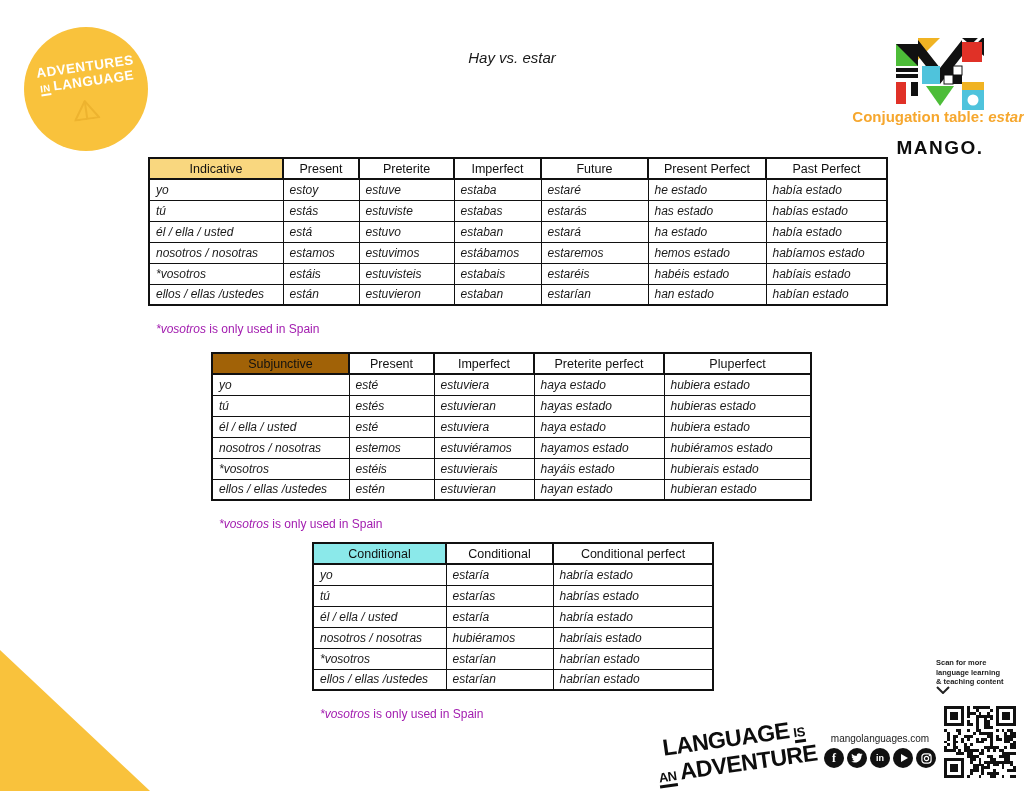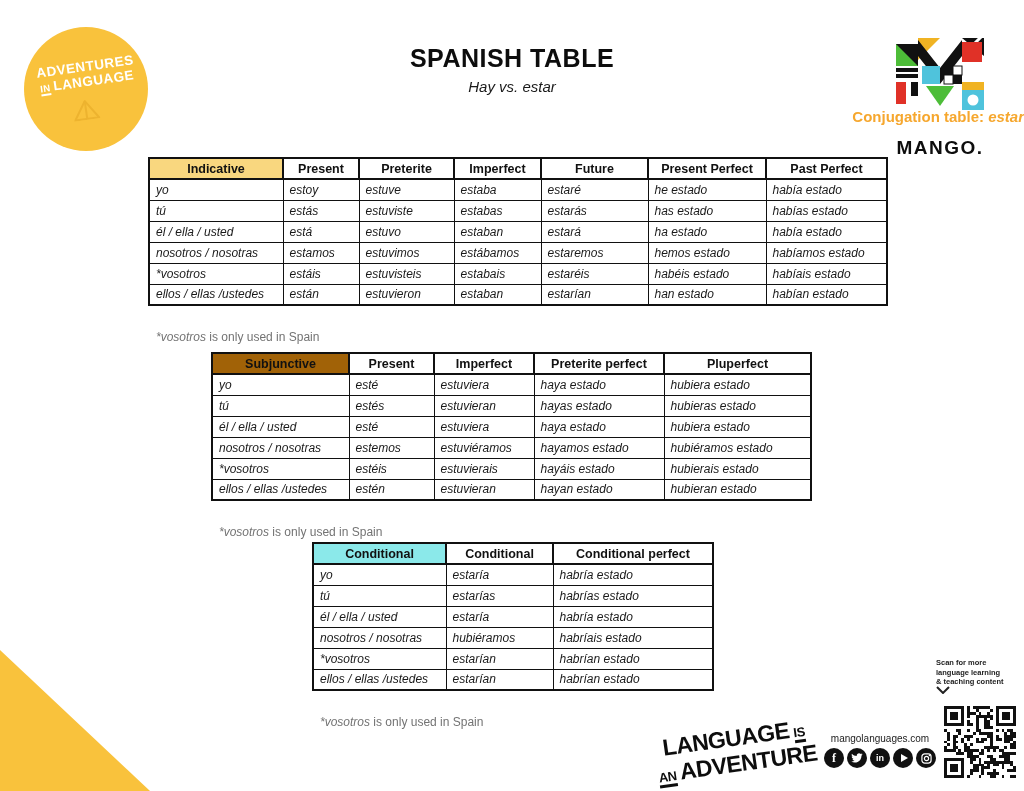"SPANISH TABLE" div.doc-title { html: <div>SPANISH TABLE</div> -> none }
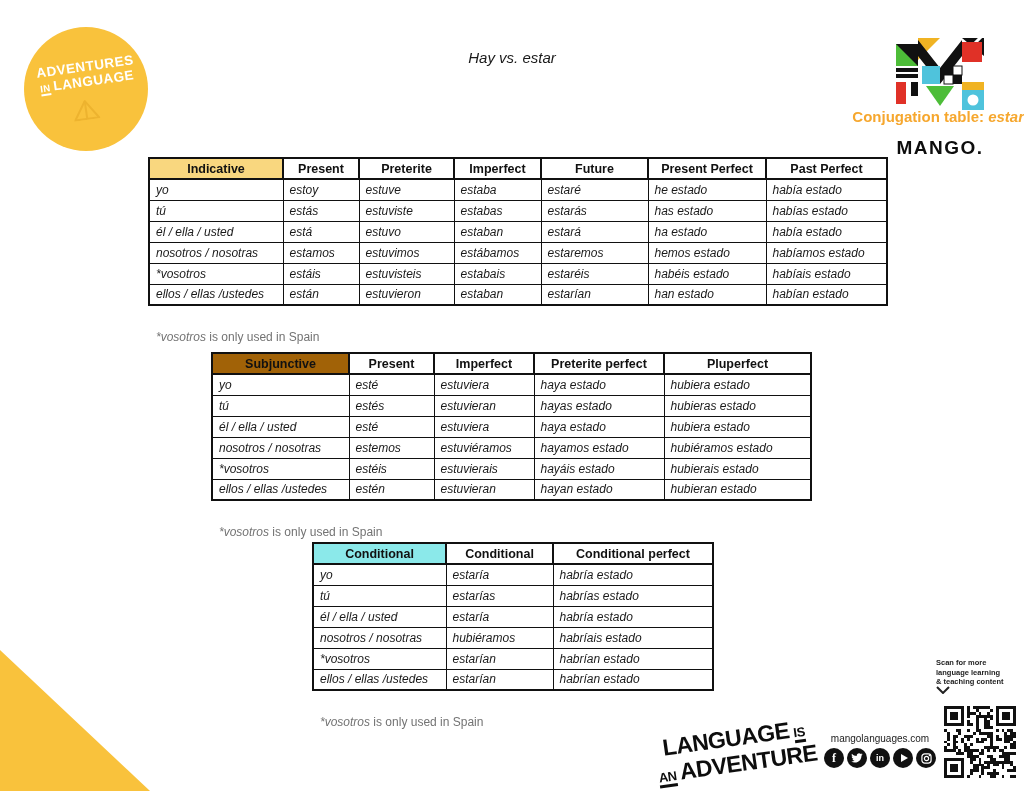"Indicative" table.conj th { font-weight: bold -> normal }
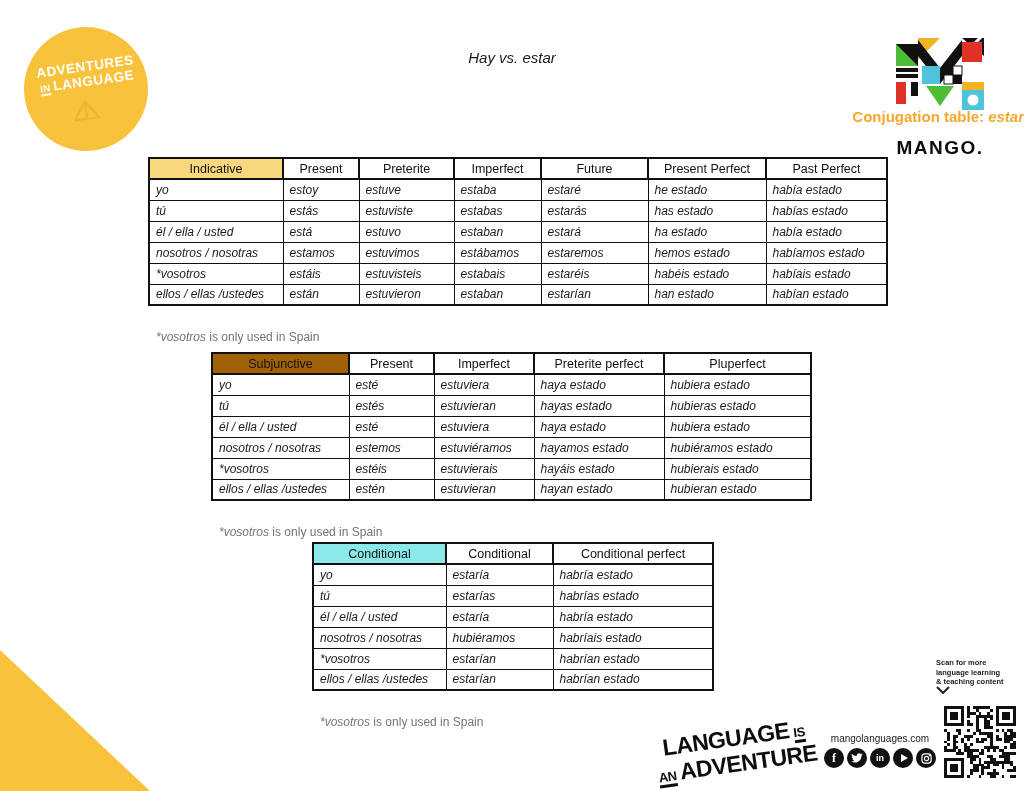"*vosotros is only used in" .footnote { color: #737373 -> #a21caf; margin-top: 24px -> 16px }
